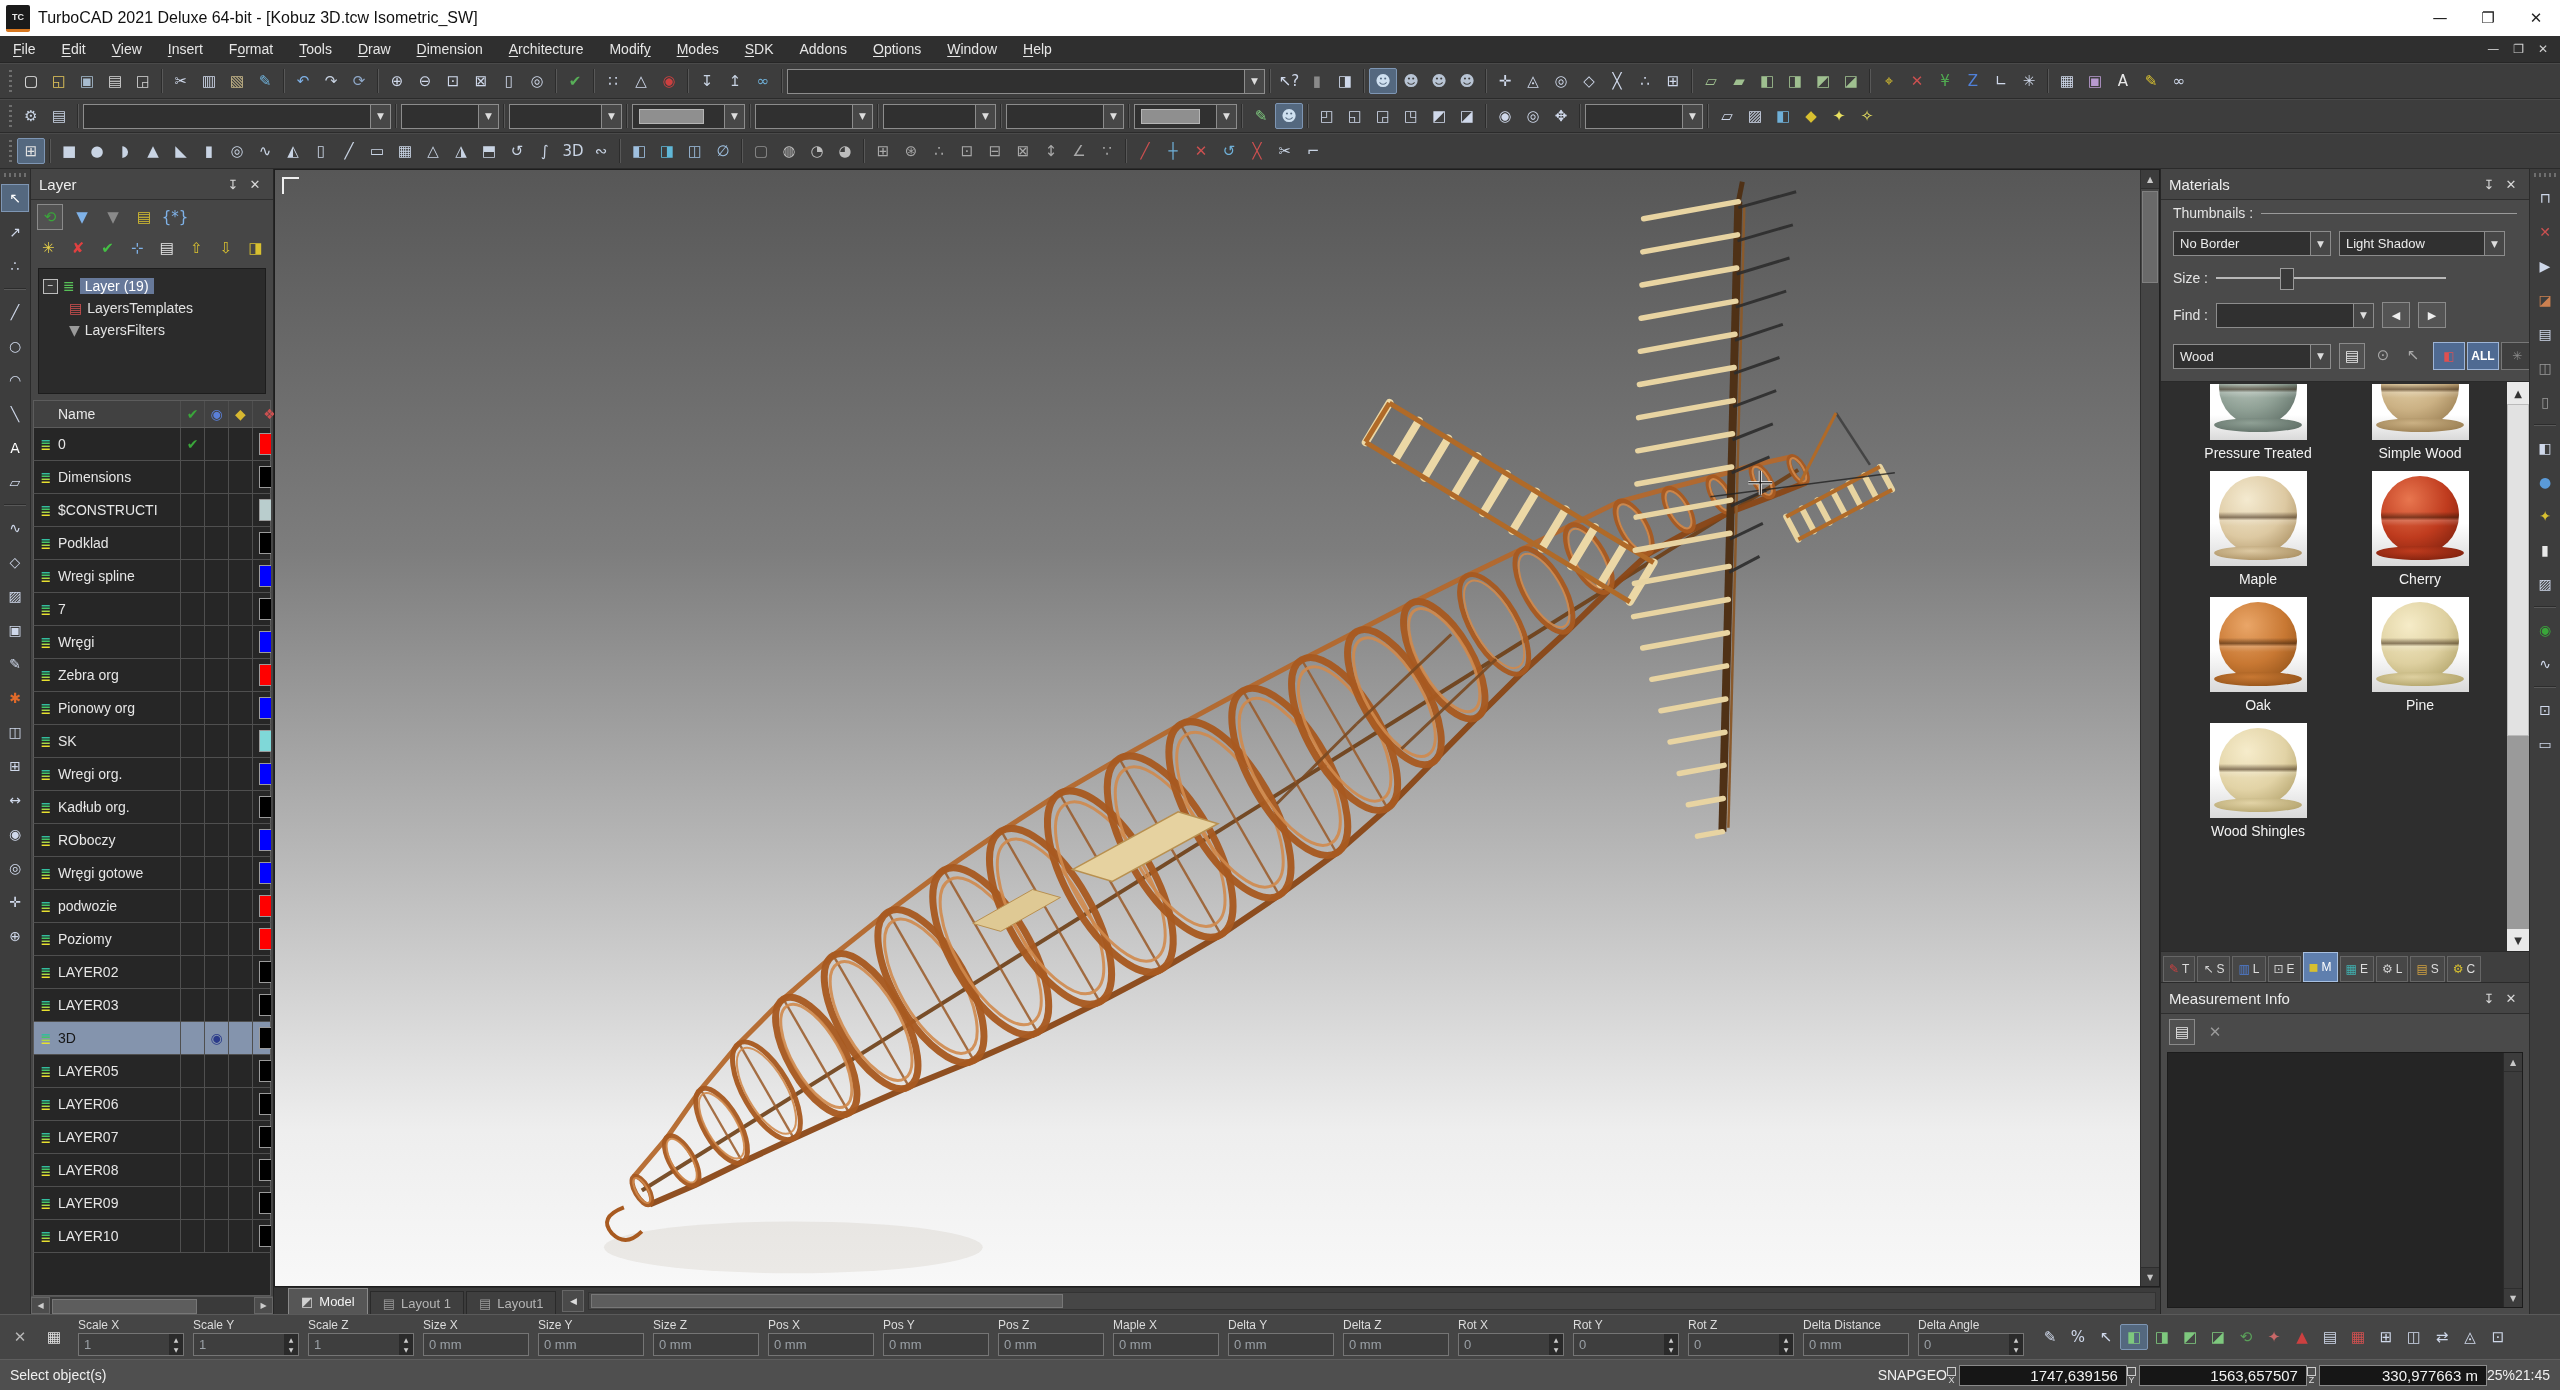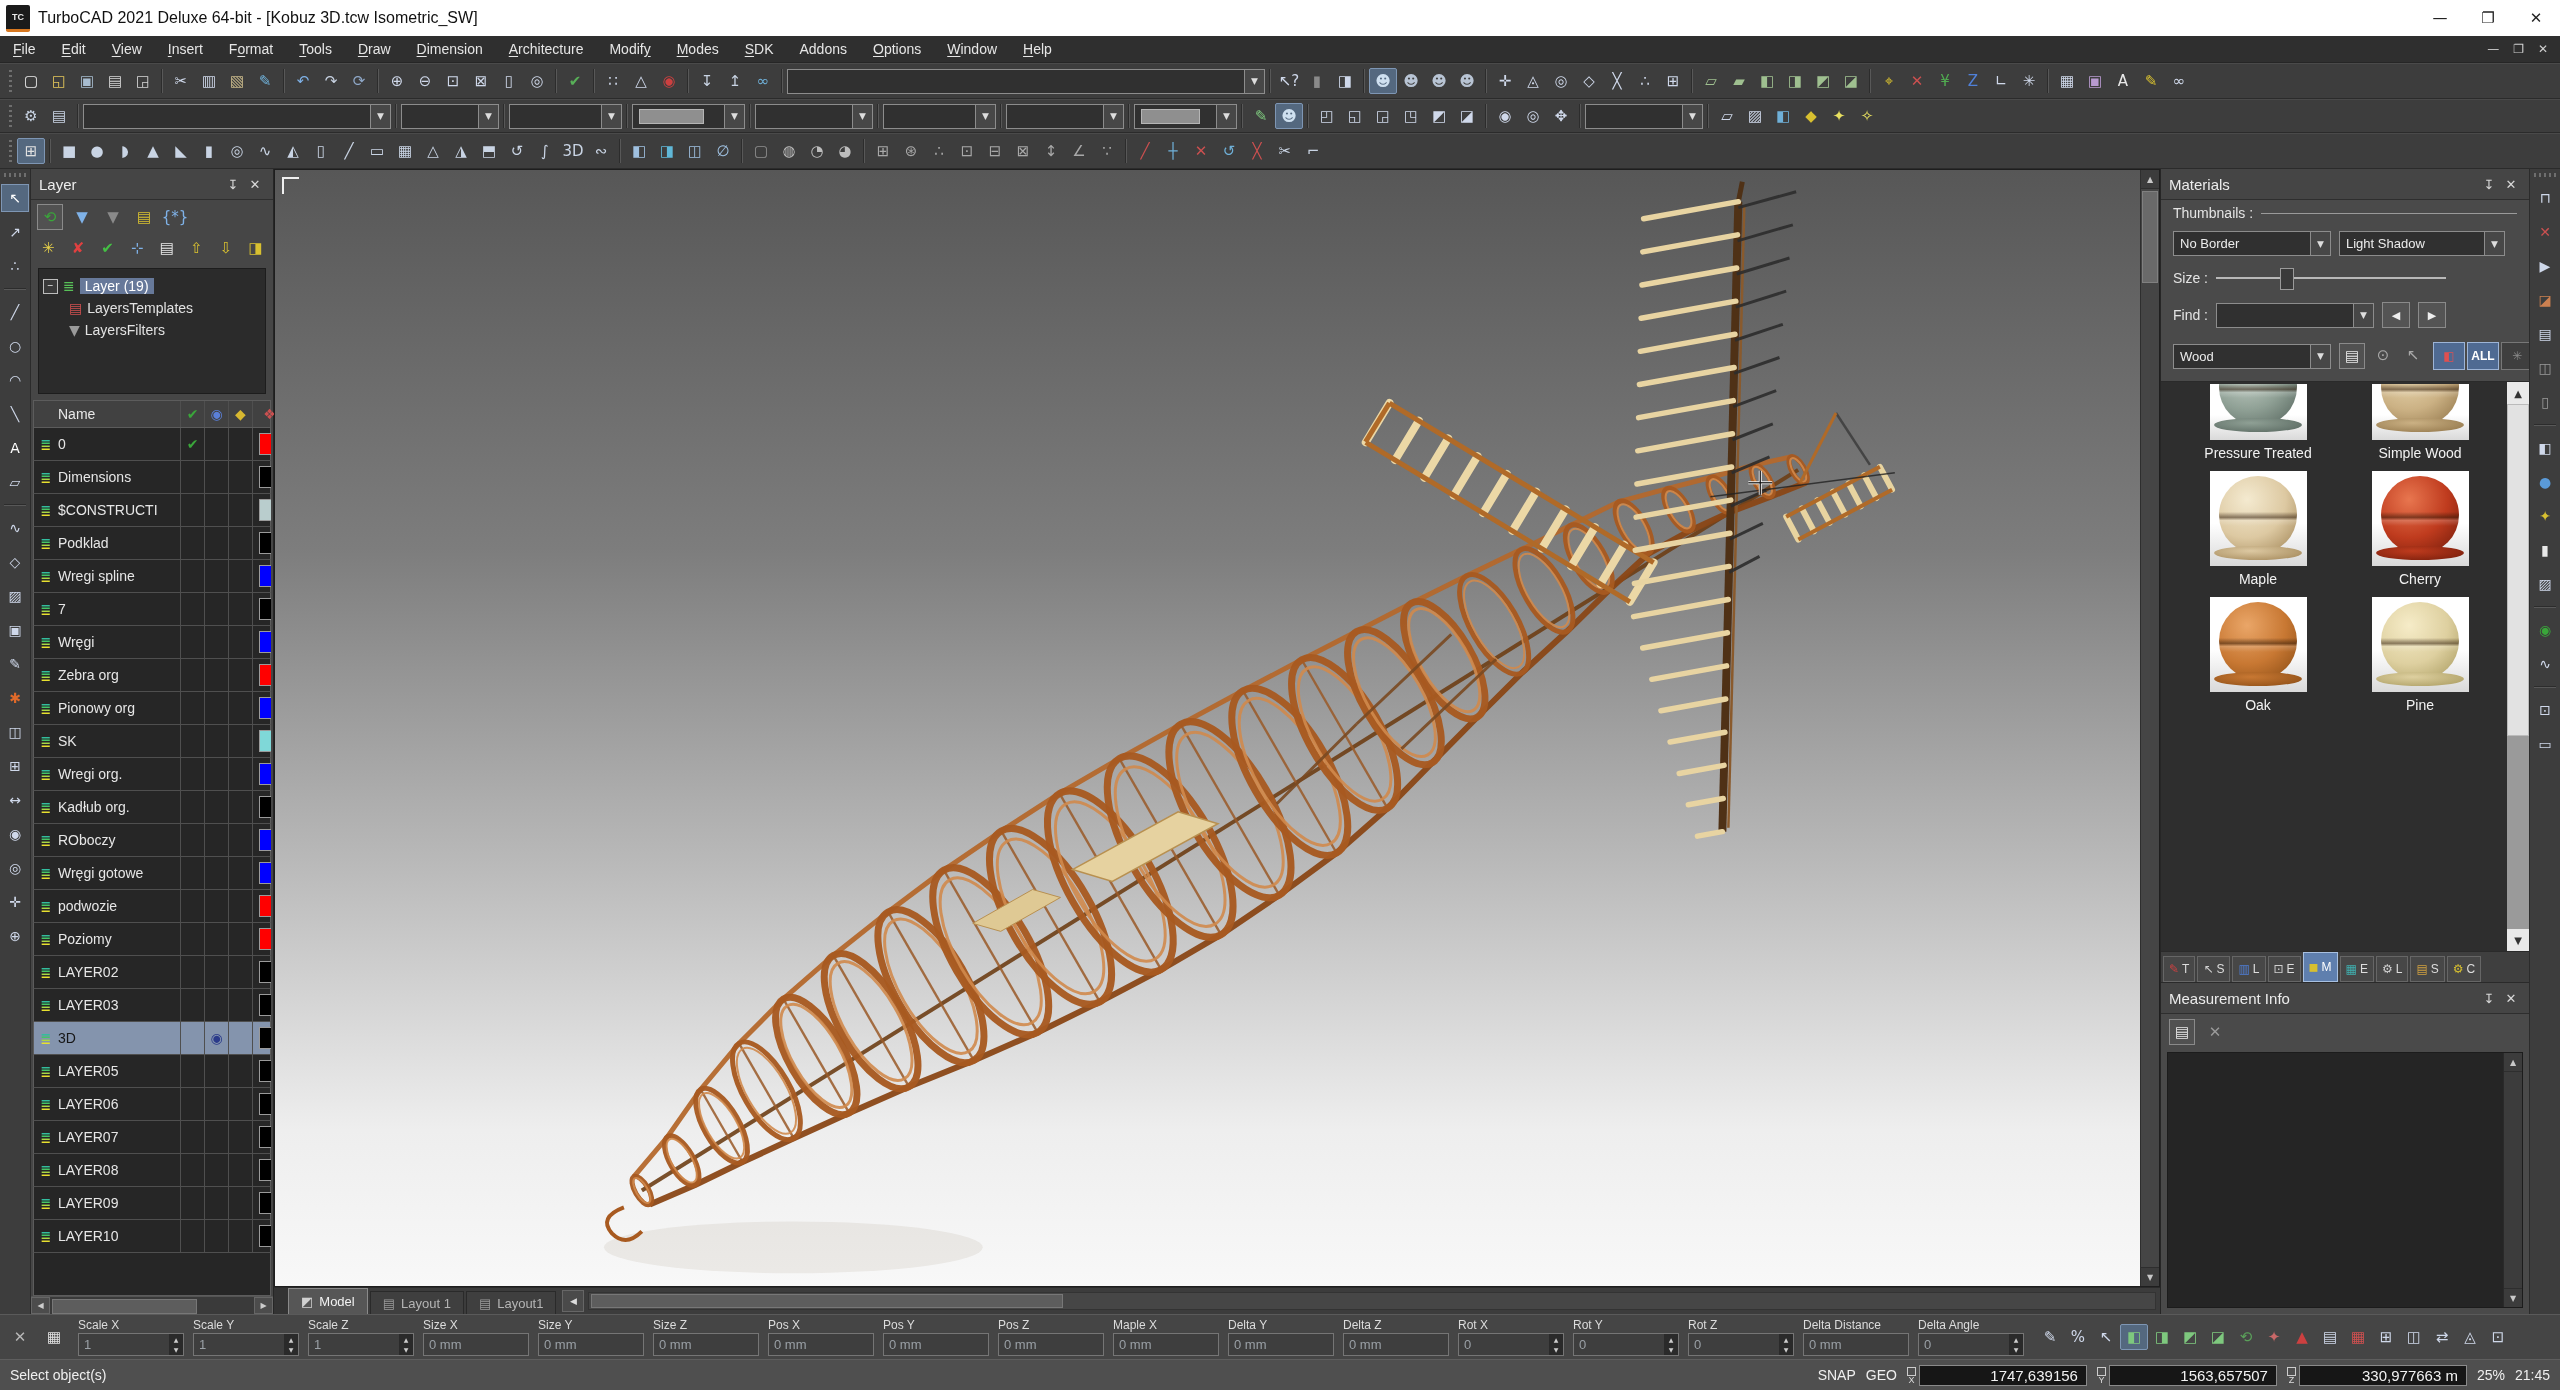"Wood Shingles" div.mat-cell { html: none -> <div> <div> <div></div> <div></div> </div> <div>Wood Shingles</div> </div> }
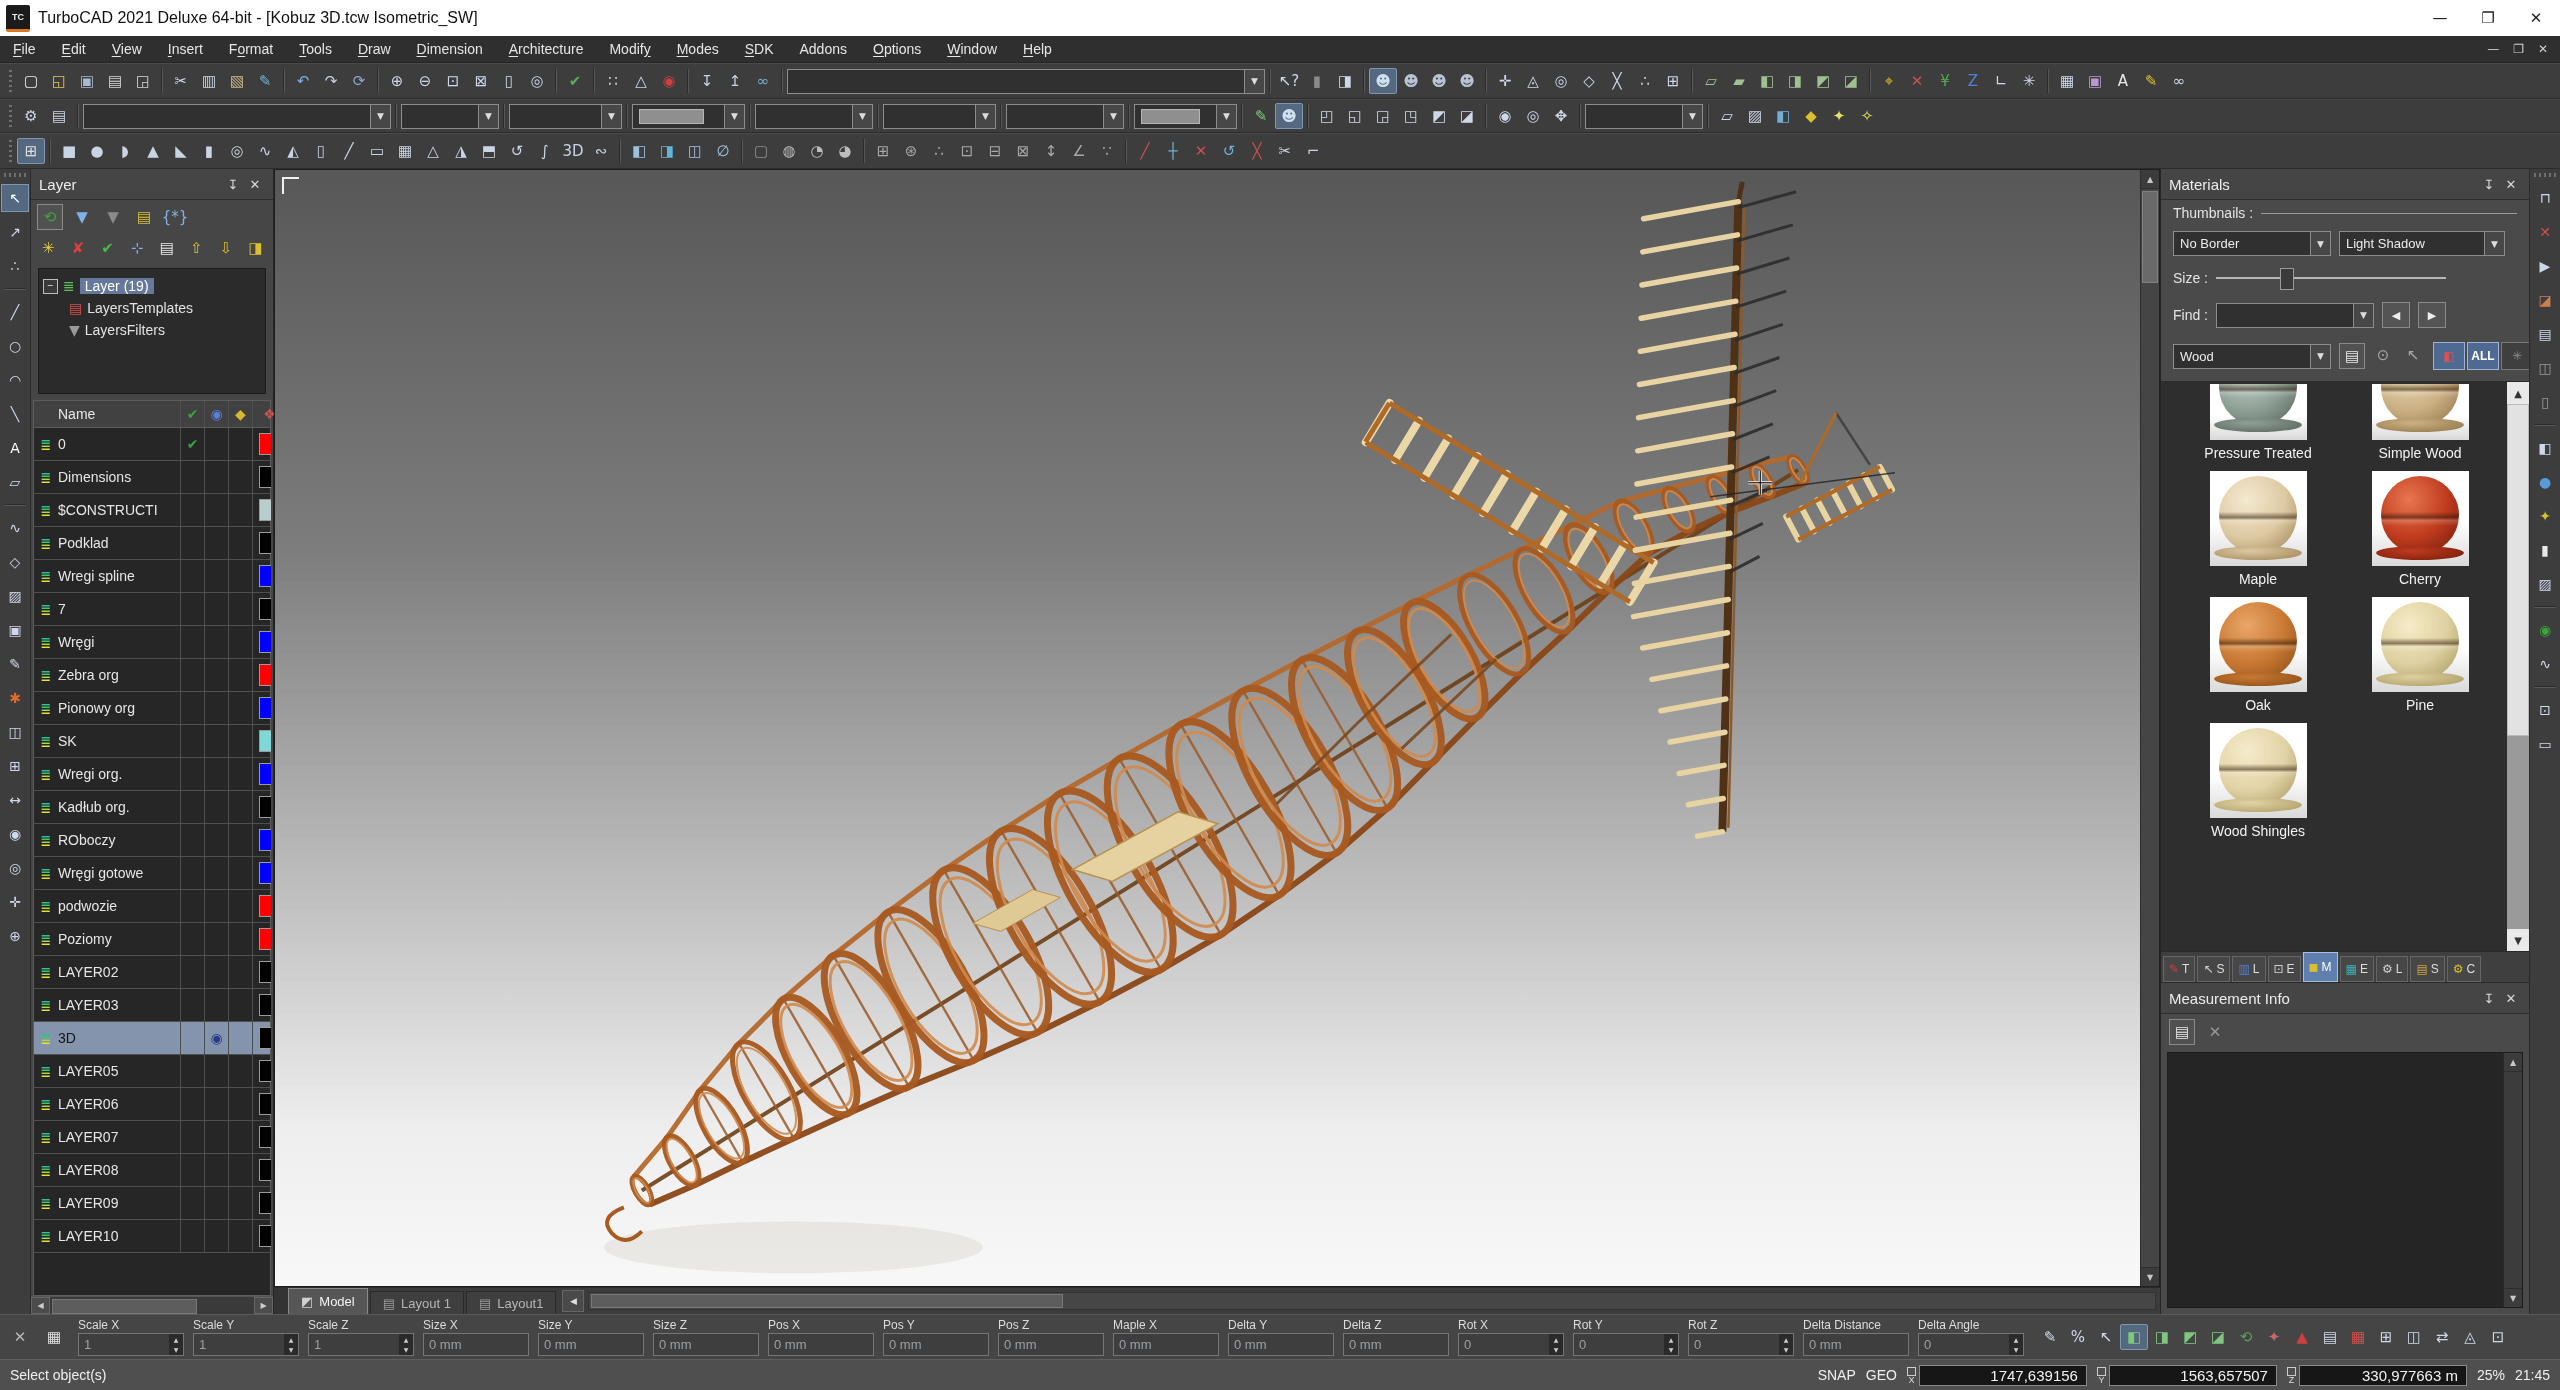"SNAP" .sb-right { gap: 10px -> 0 }
